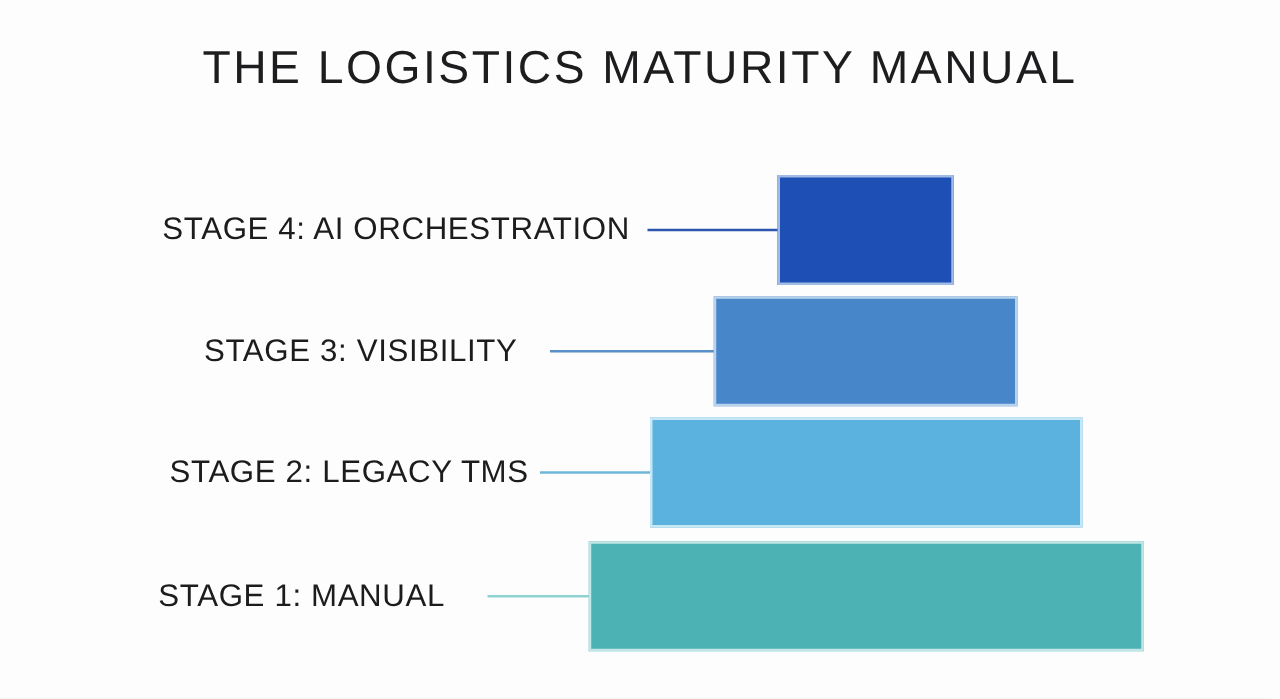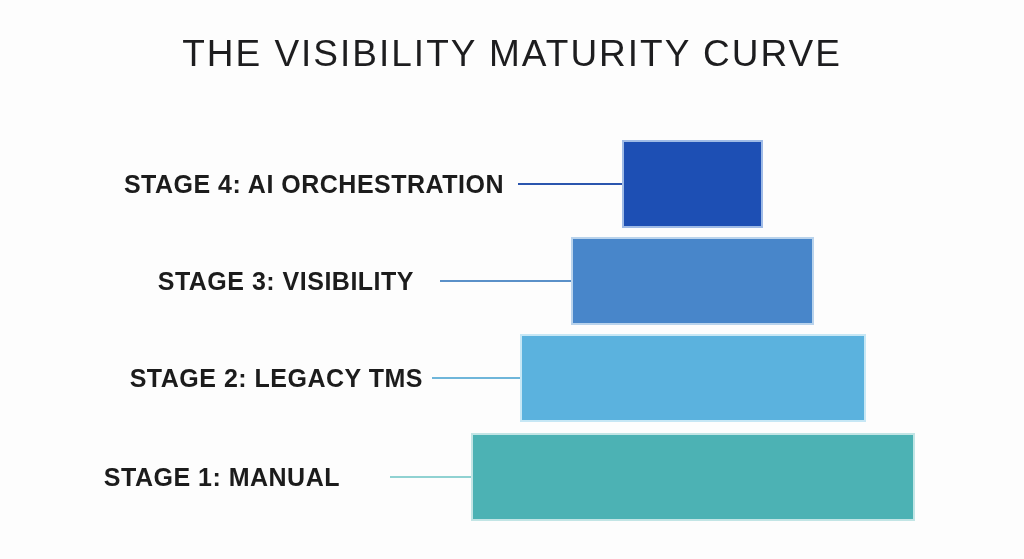"THE VISIBILITY MATURITY CURVE" h1.title { text: VISIBILITY MATURITY CURVE -> LOGISTICS MATURITY MANUAL }
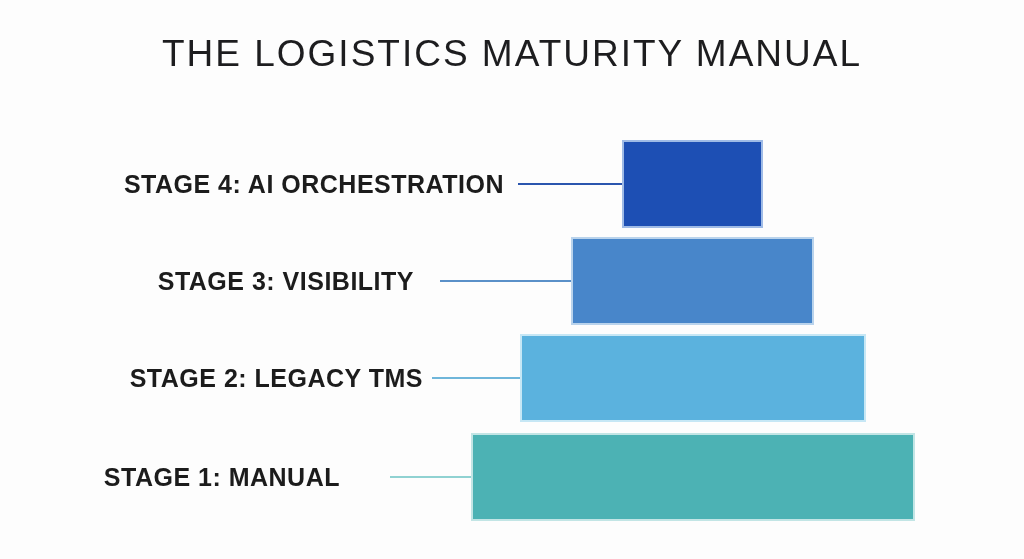"STAGE 4: AI ORCHESTRATION" .row { font-weight: bold -> none }
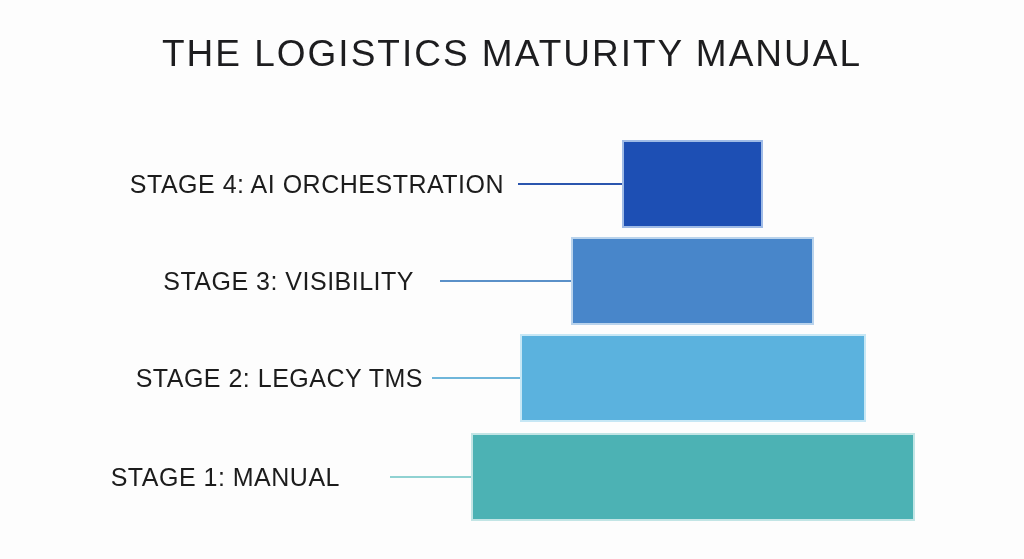"STAGE 1: MANUAL" .row-1 .stage-label { right: 684px -> 668px }
